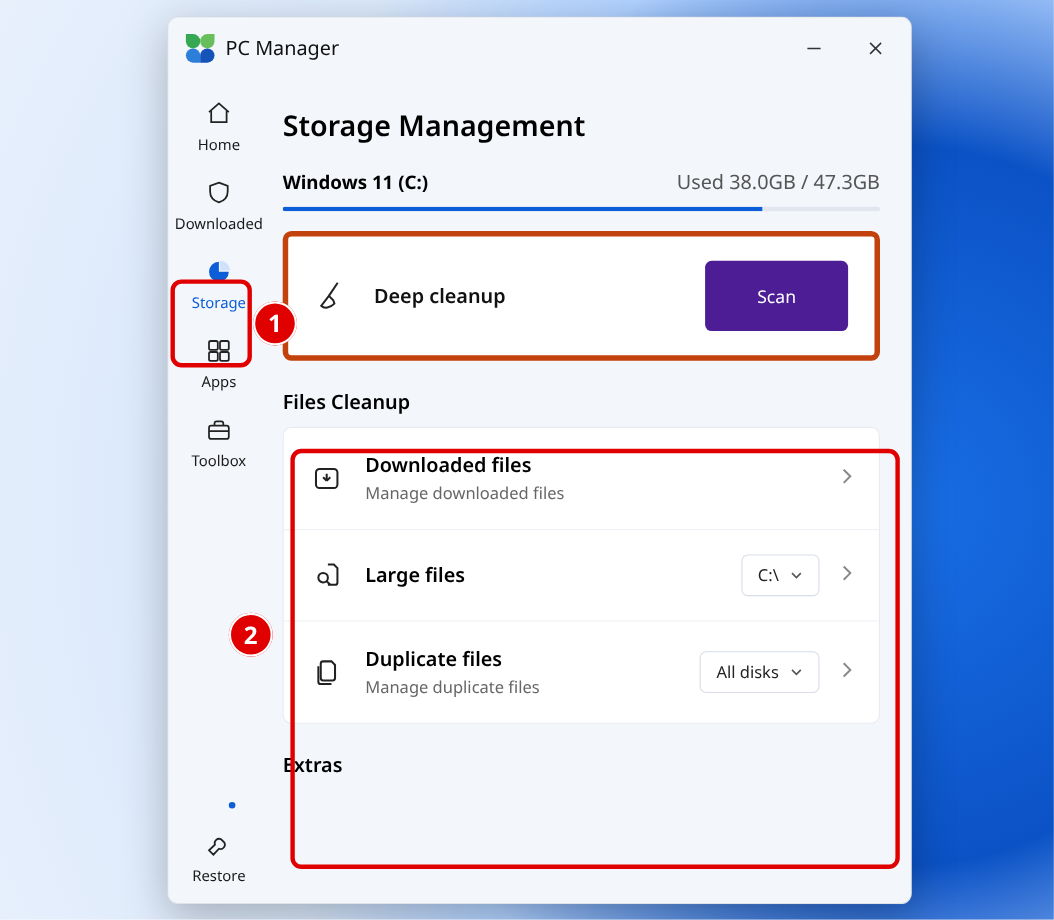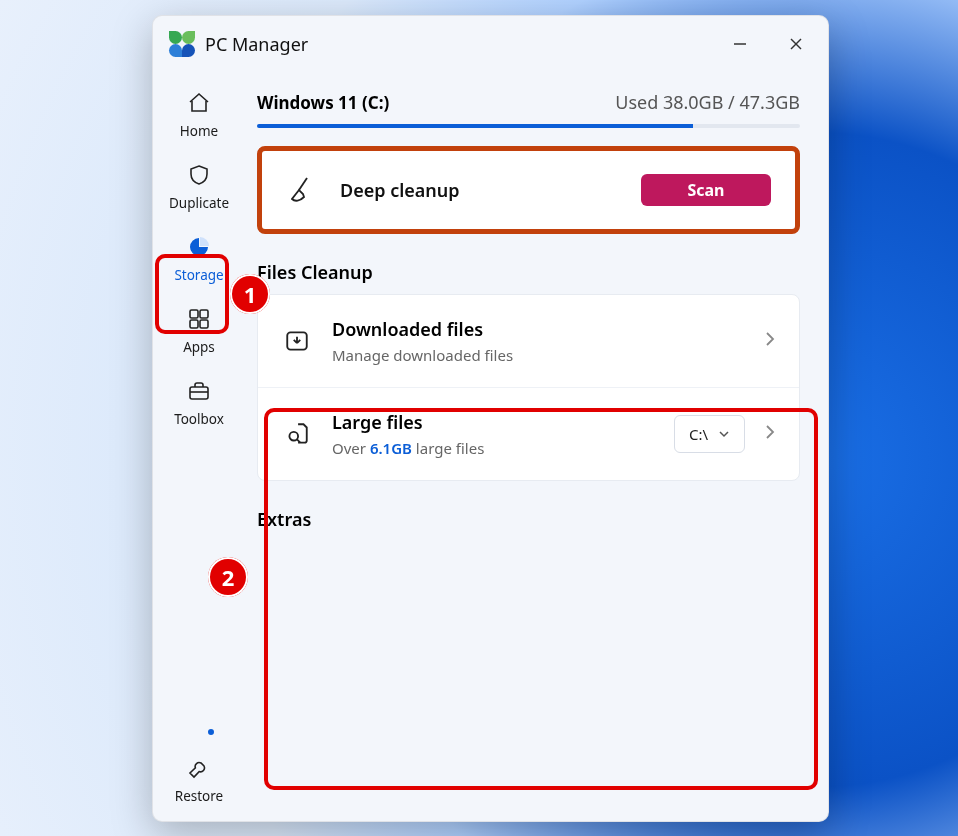"Storage Management" h1 { html: none -> <h1>Storage Management</h1> }
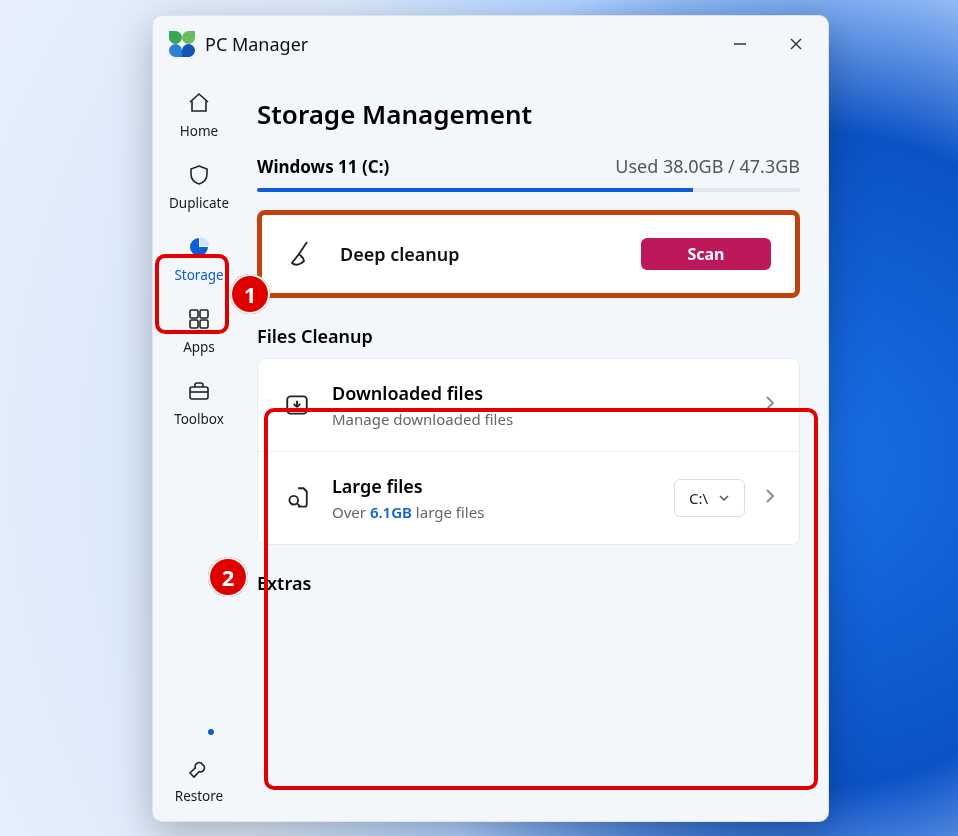"Duplicate" span.lbl { text: Duplicate -> Downloaded }
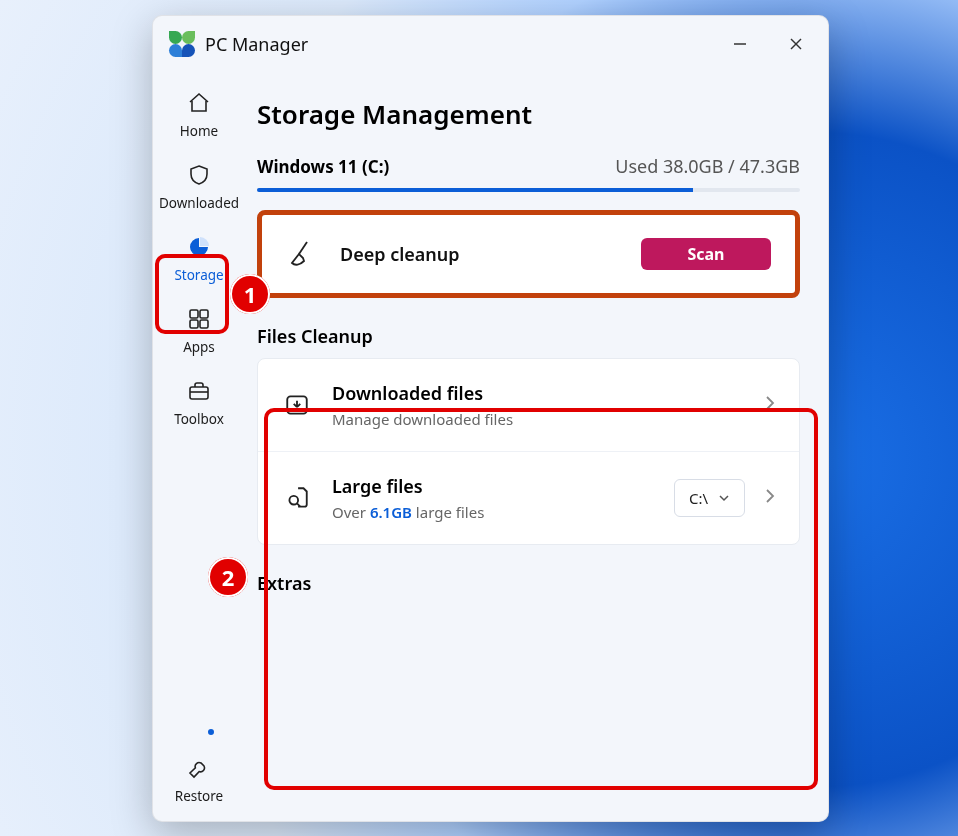"Scan" .scan-btn { background: #be185d -> #4c1d95; font-weight: 700 -> 400; height: 32px -> 64px }
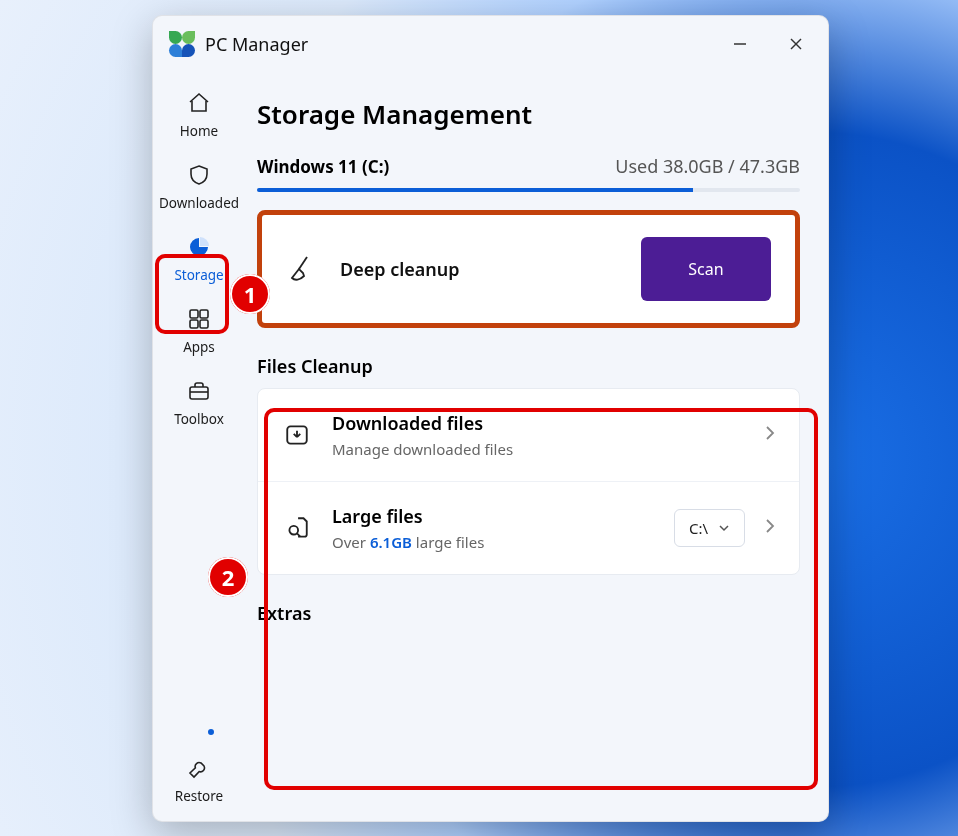"Over 6.1GB large files" div.rs { html: <div> <span>Over </span><span>6.1GB</span><span> large files</span> </div> -> none }
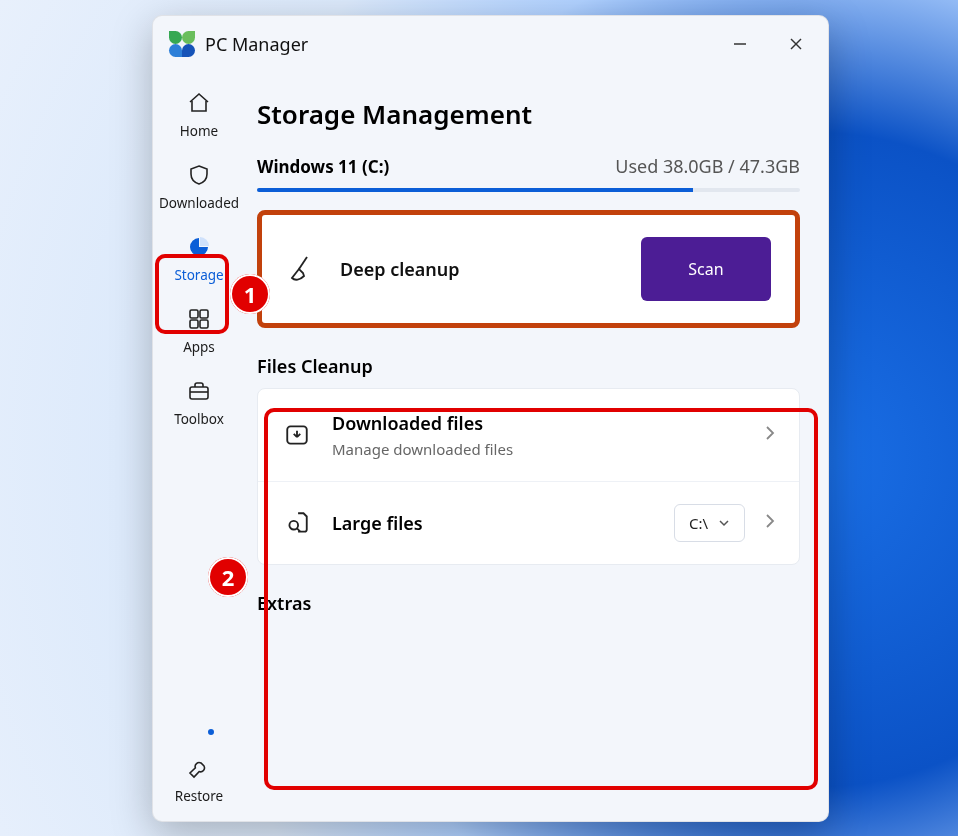"Duplicate files" div.row { html: none -> <div> <span> <svg> <path></path> <path></path> </svg> </span> <div> <div>Duplicate files</div> <div>Manage duplicate files</div> </div> <div> <span>All disks</span> <svg> <path></path> </svg> </div> <span> <svg> <path></path> </svg> </span> </div> }
